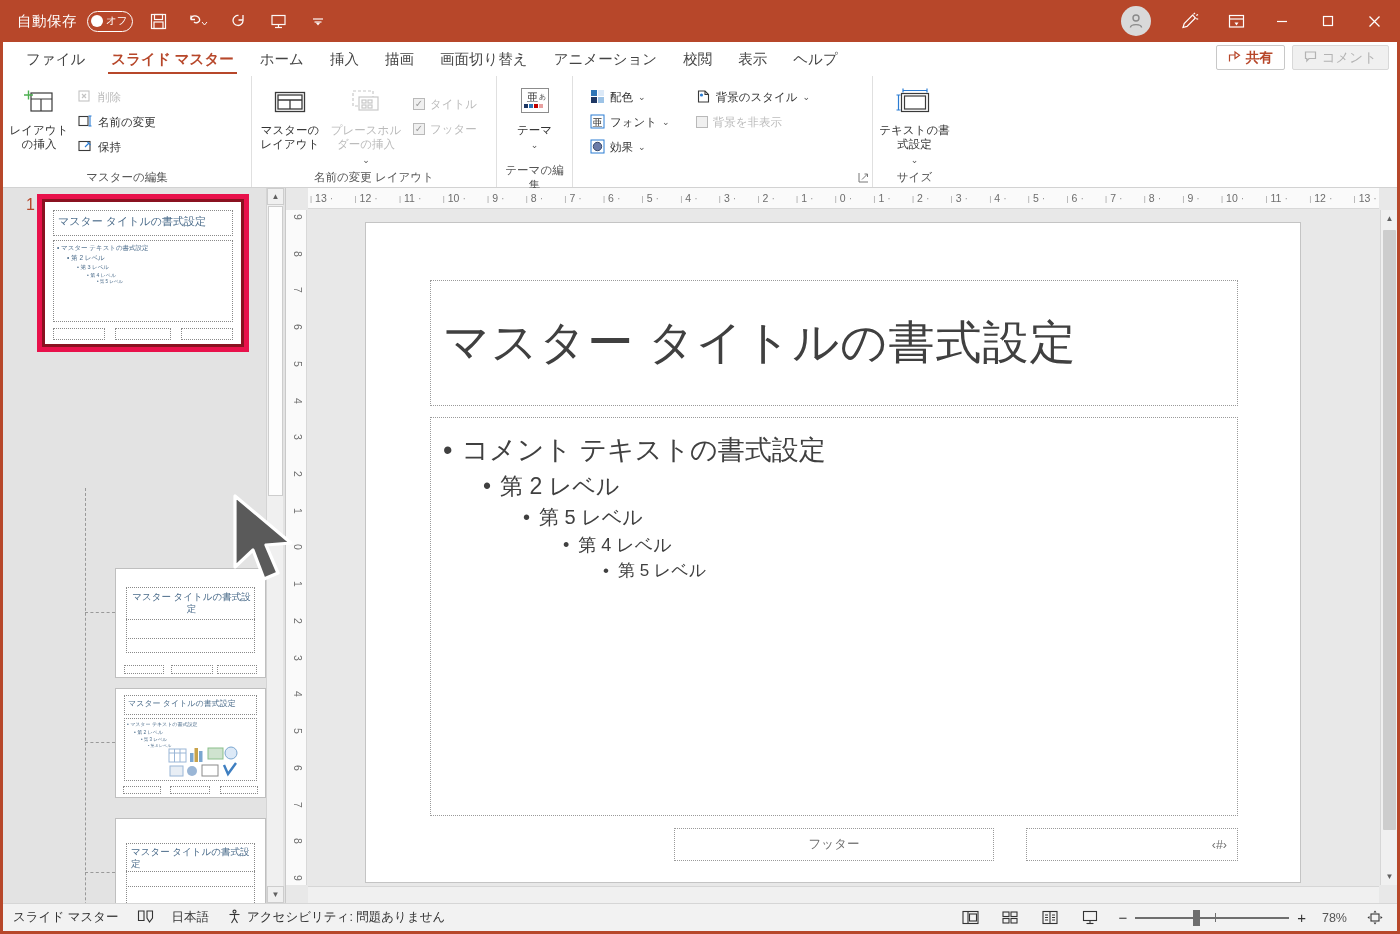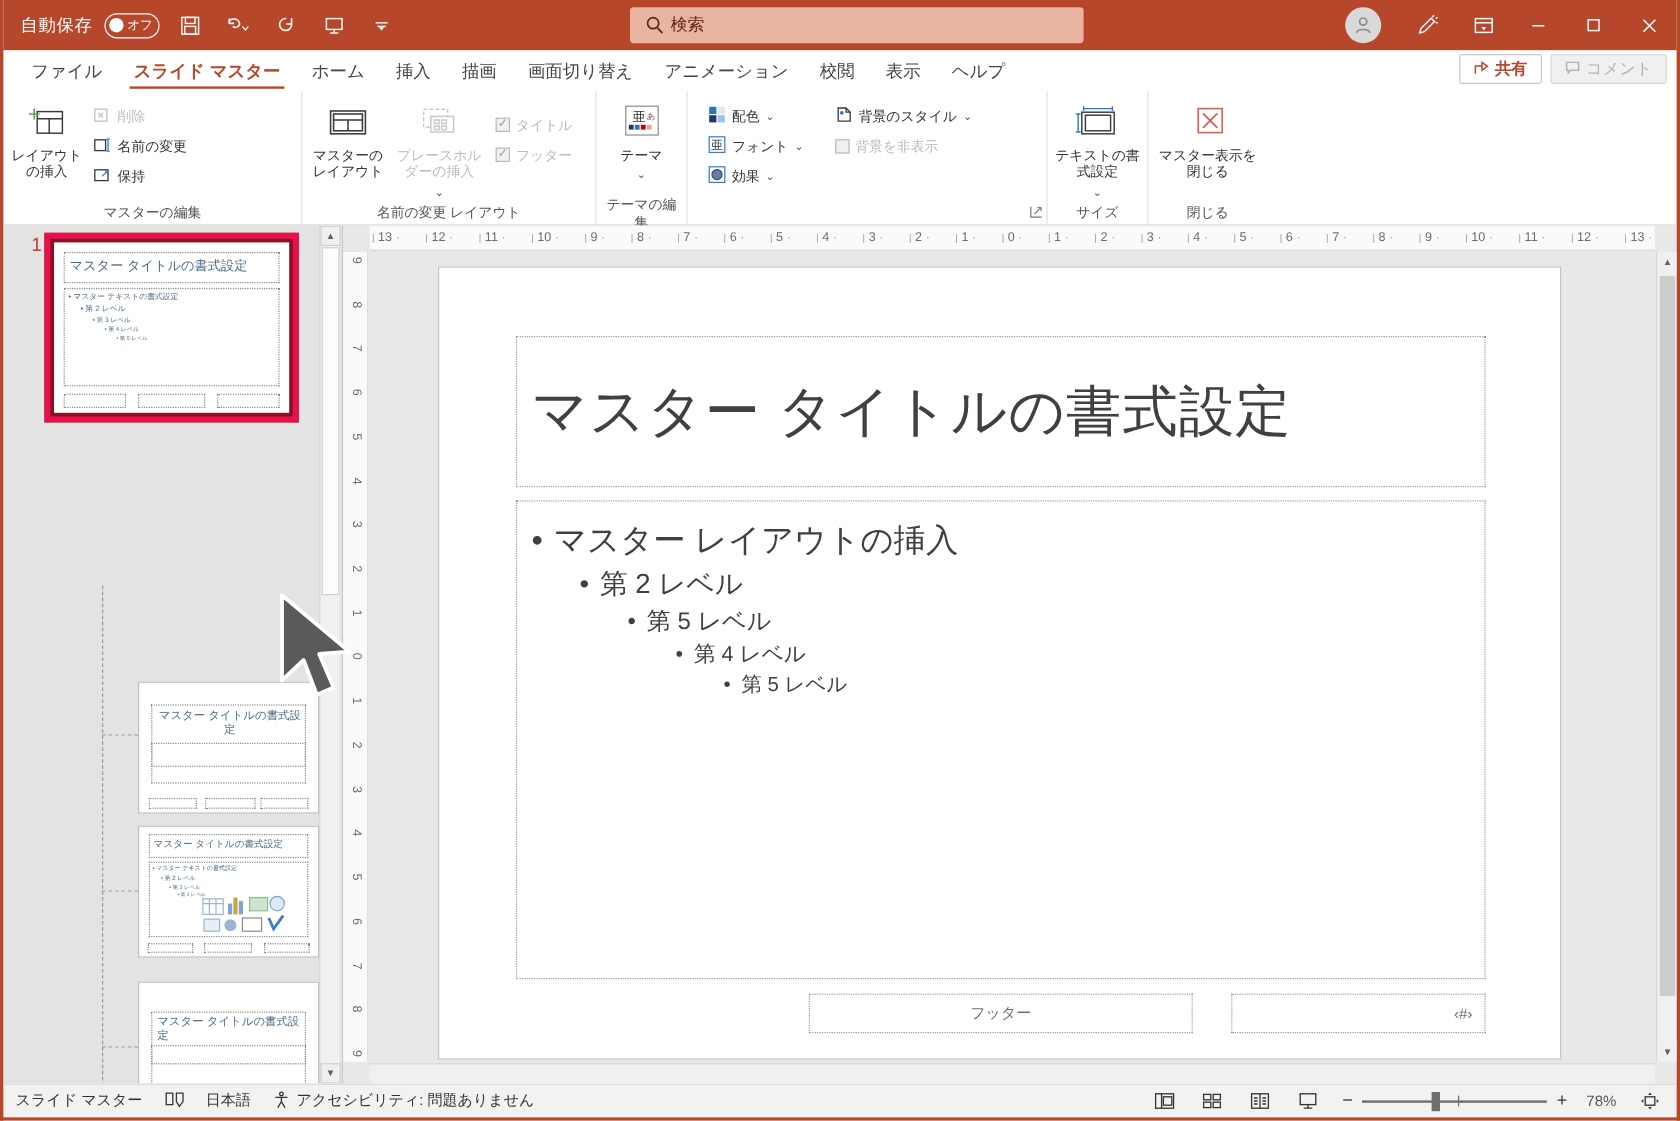"検索" div.search-box { html: <div> <span> <svg> <circle></circle> <path></path> </svg> </span> <span>検索</span> </div> -> none }
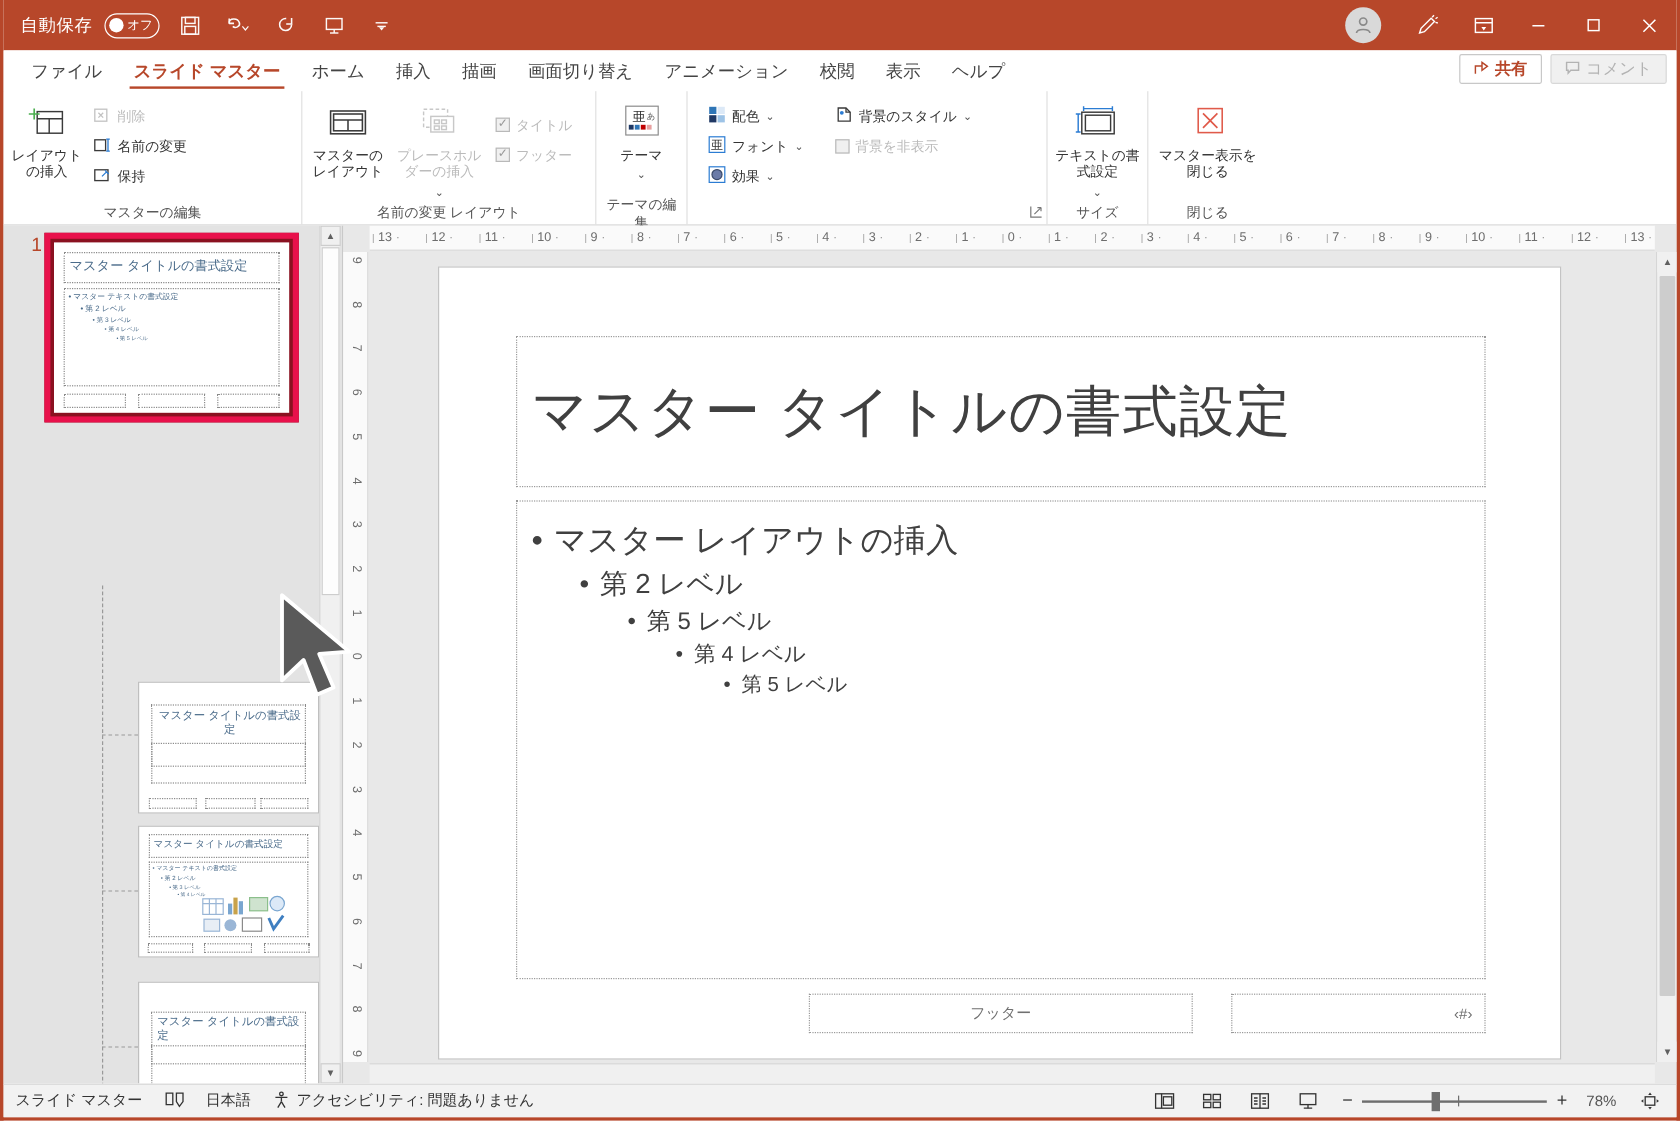"マスター表示を閉じる" div.rgroup { html: <div> <div> <div> <span> <svg> <rect></rect> <path></path> </svg> </span> <span>マスター表示を閉じる</span> </div> </div> <div>閉じる</div> </div> -> none }
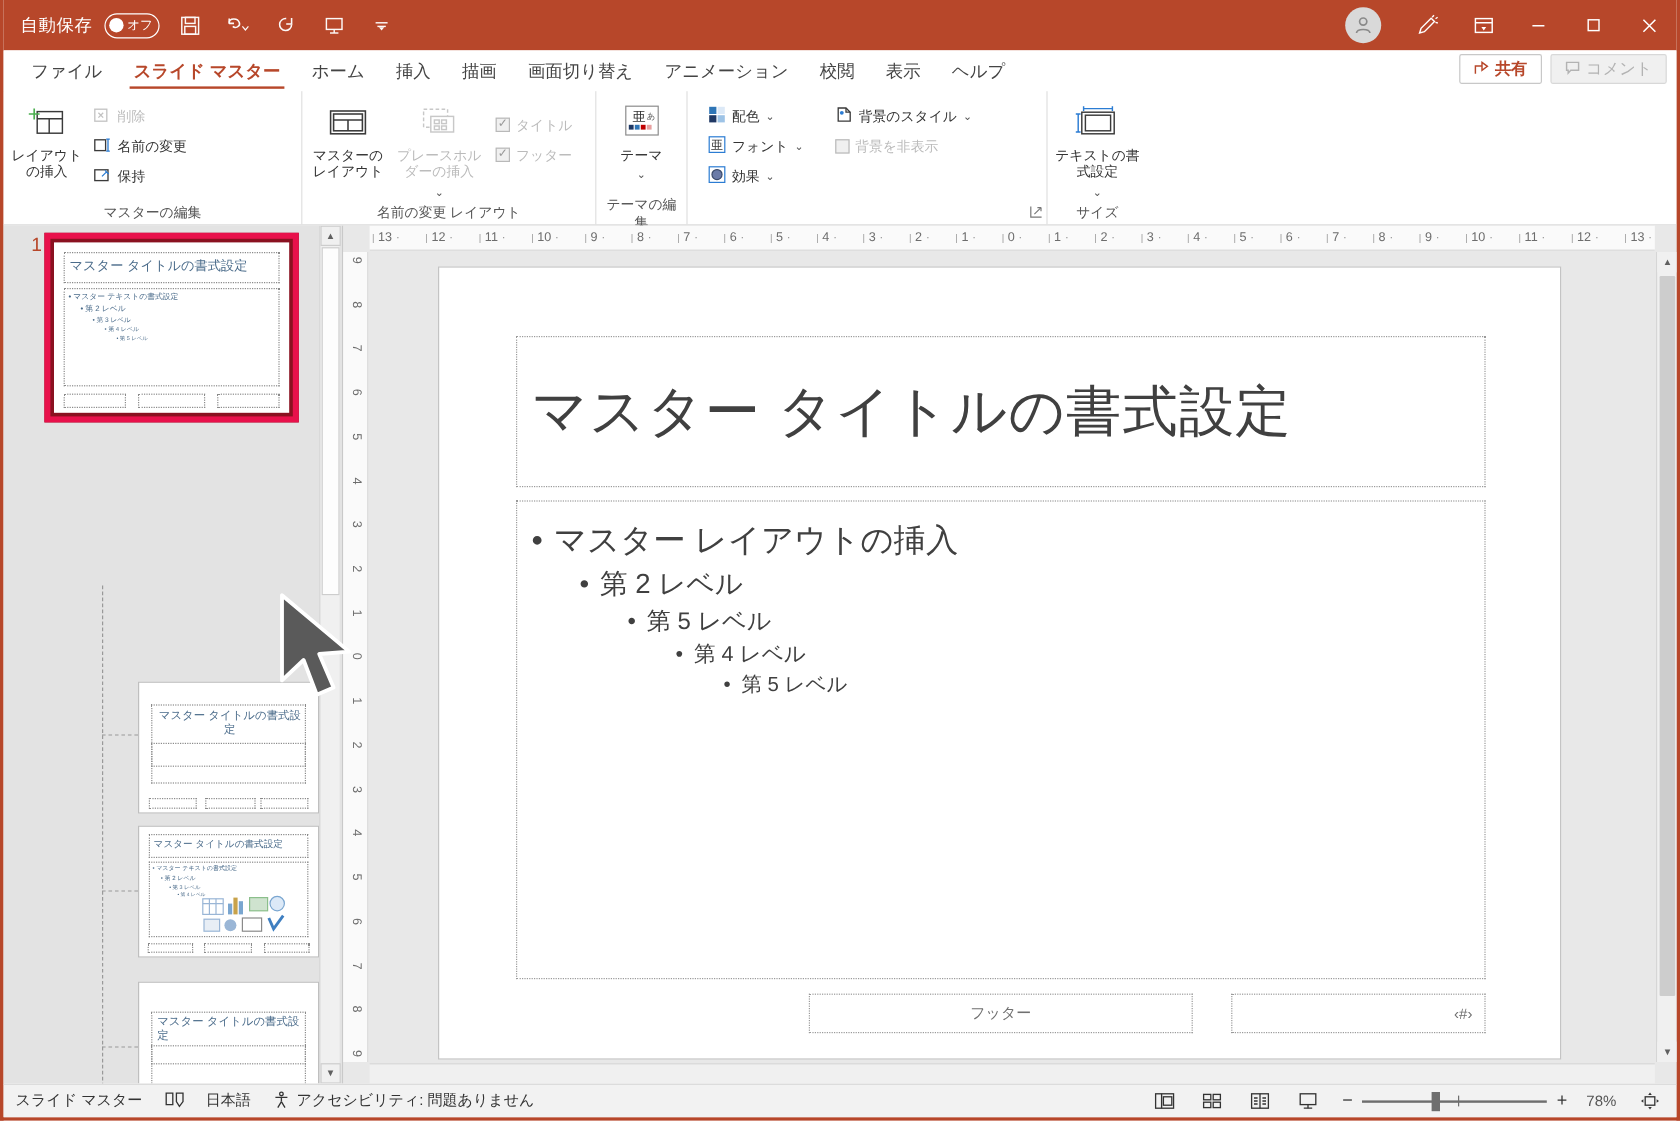"マスター レイアウトの挿入" span { text: マスター レイアウトの挿入 -> コメント テキストの書式設定 }
